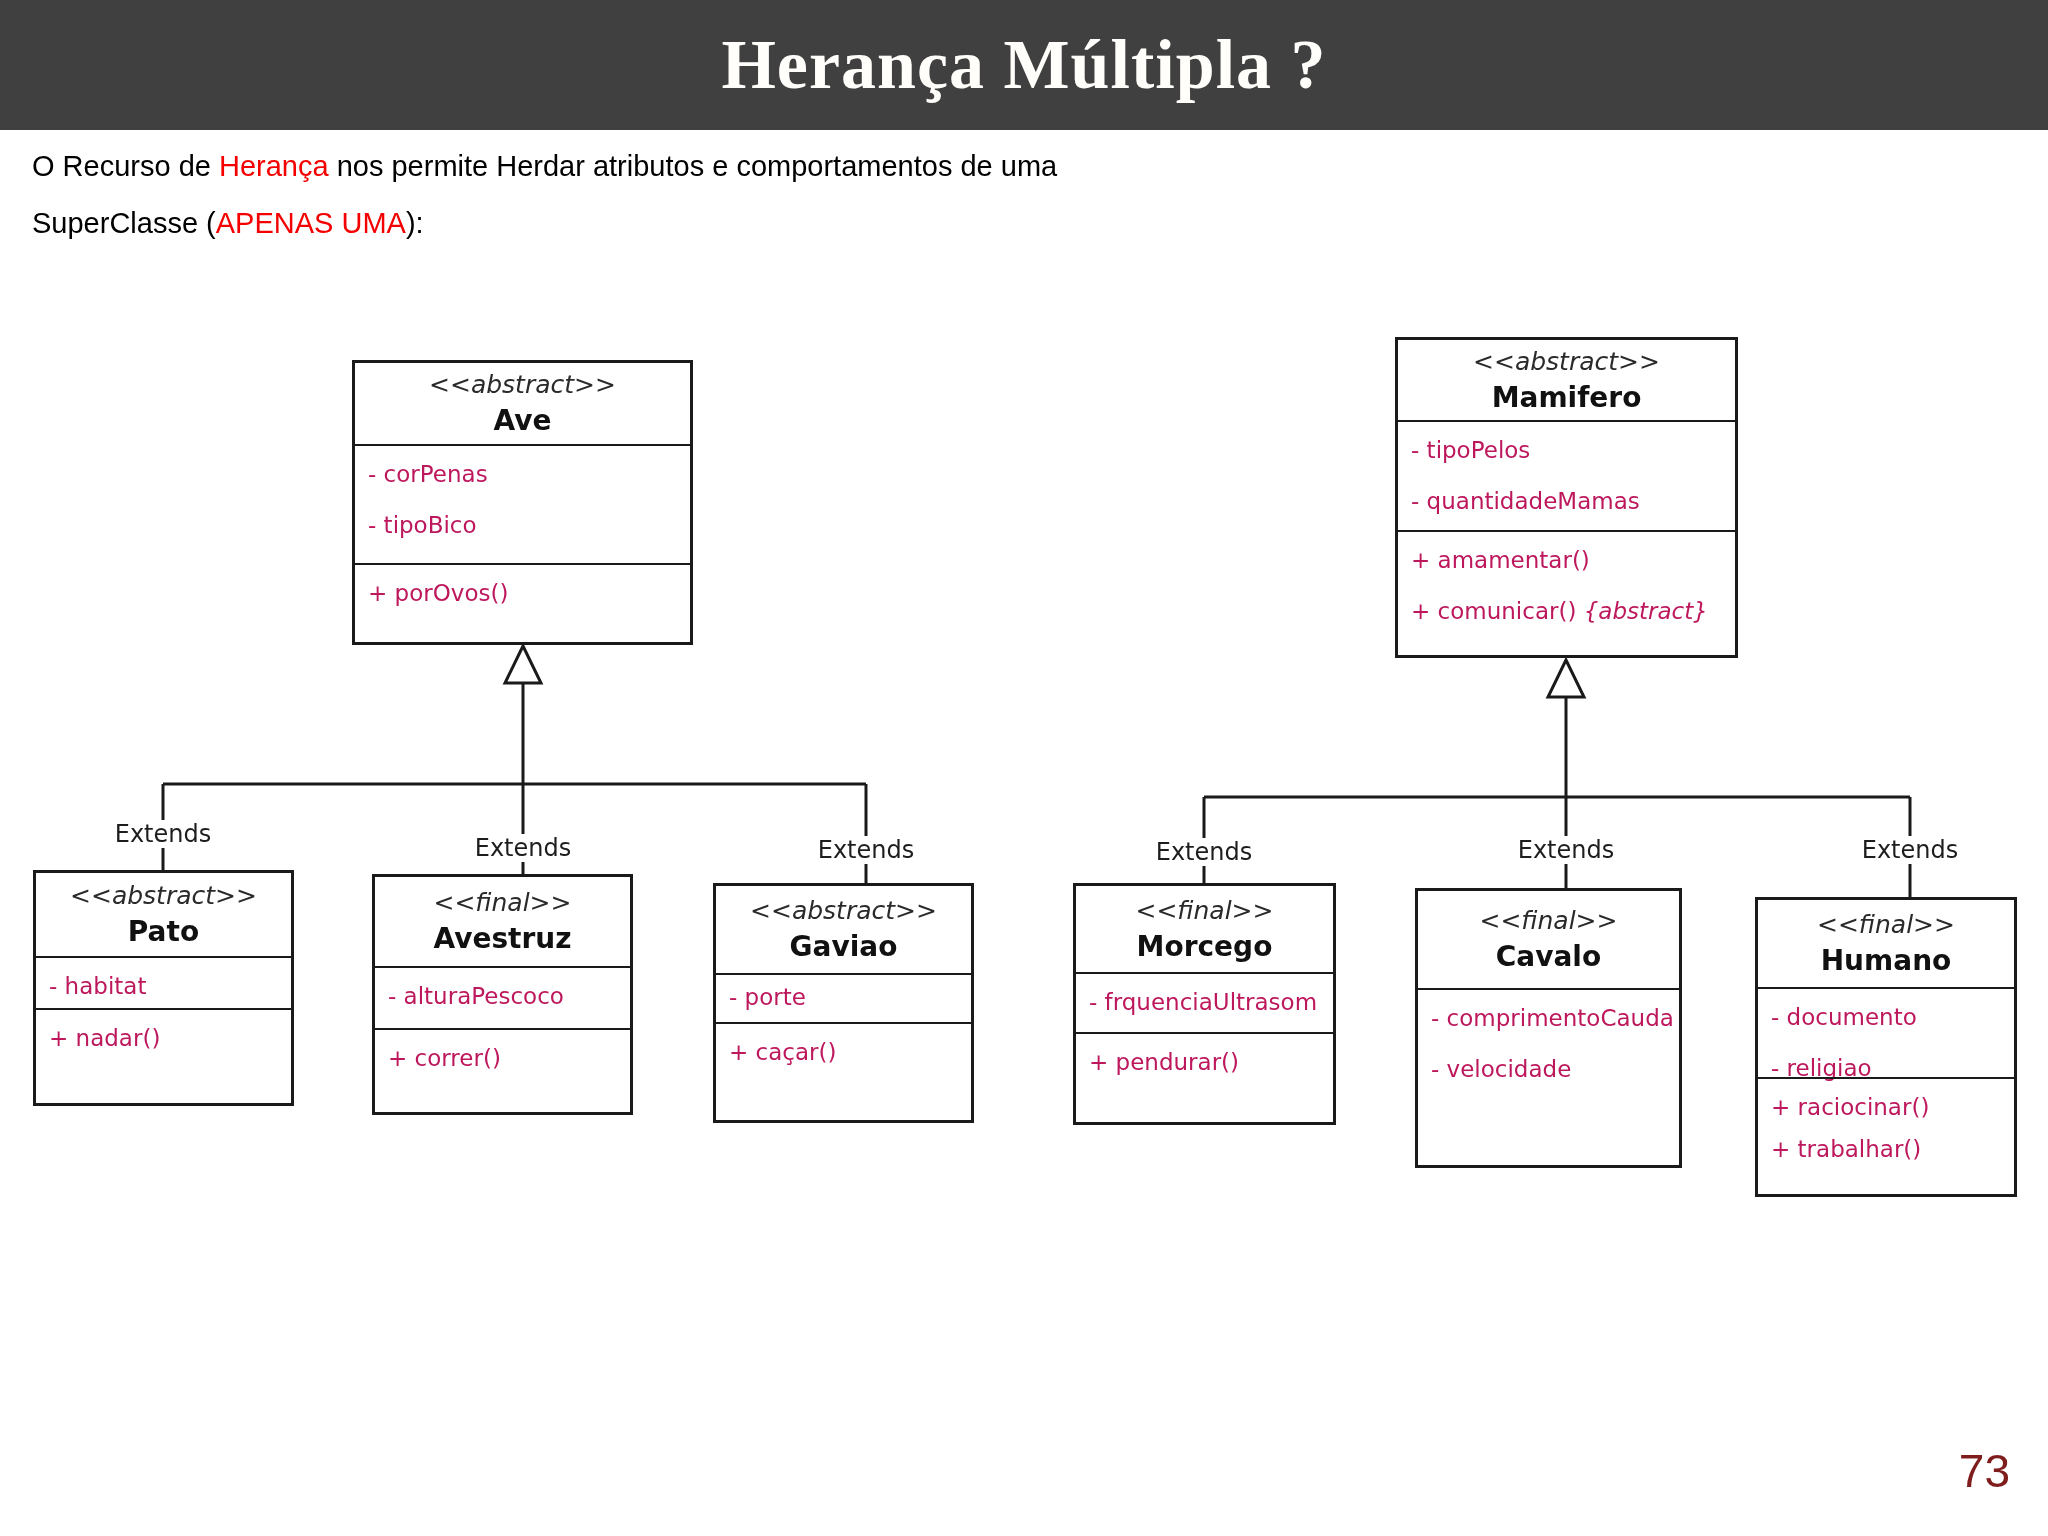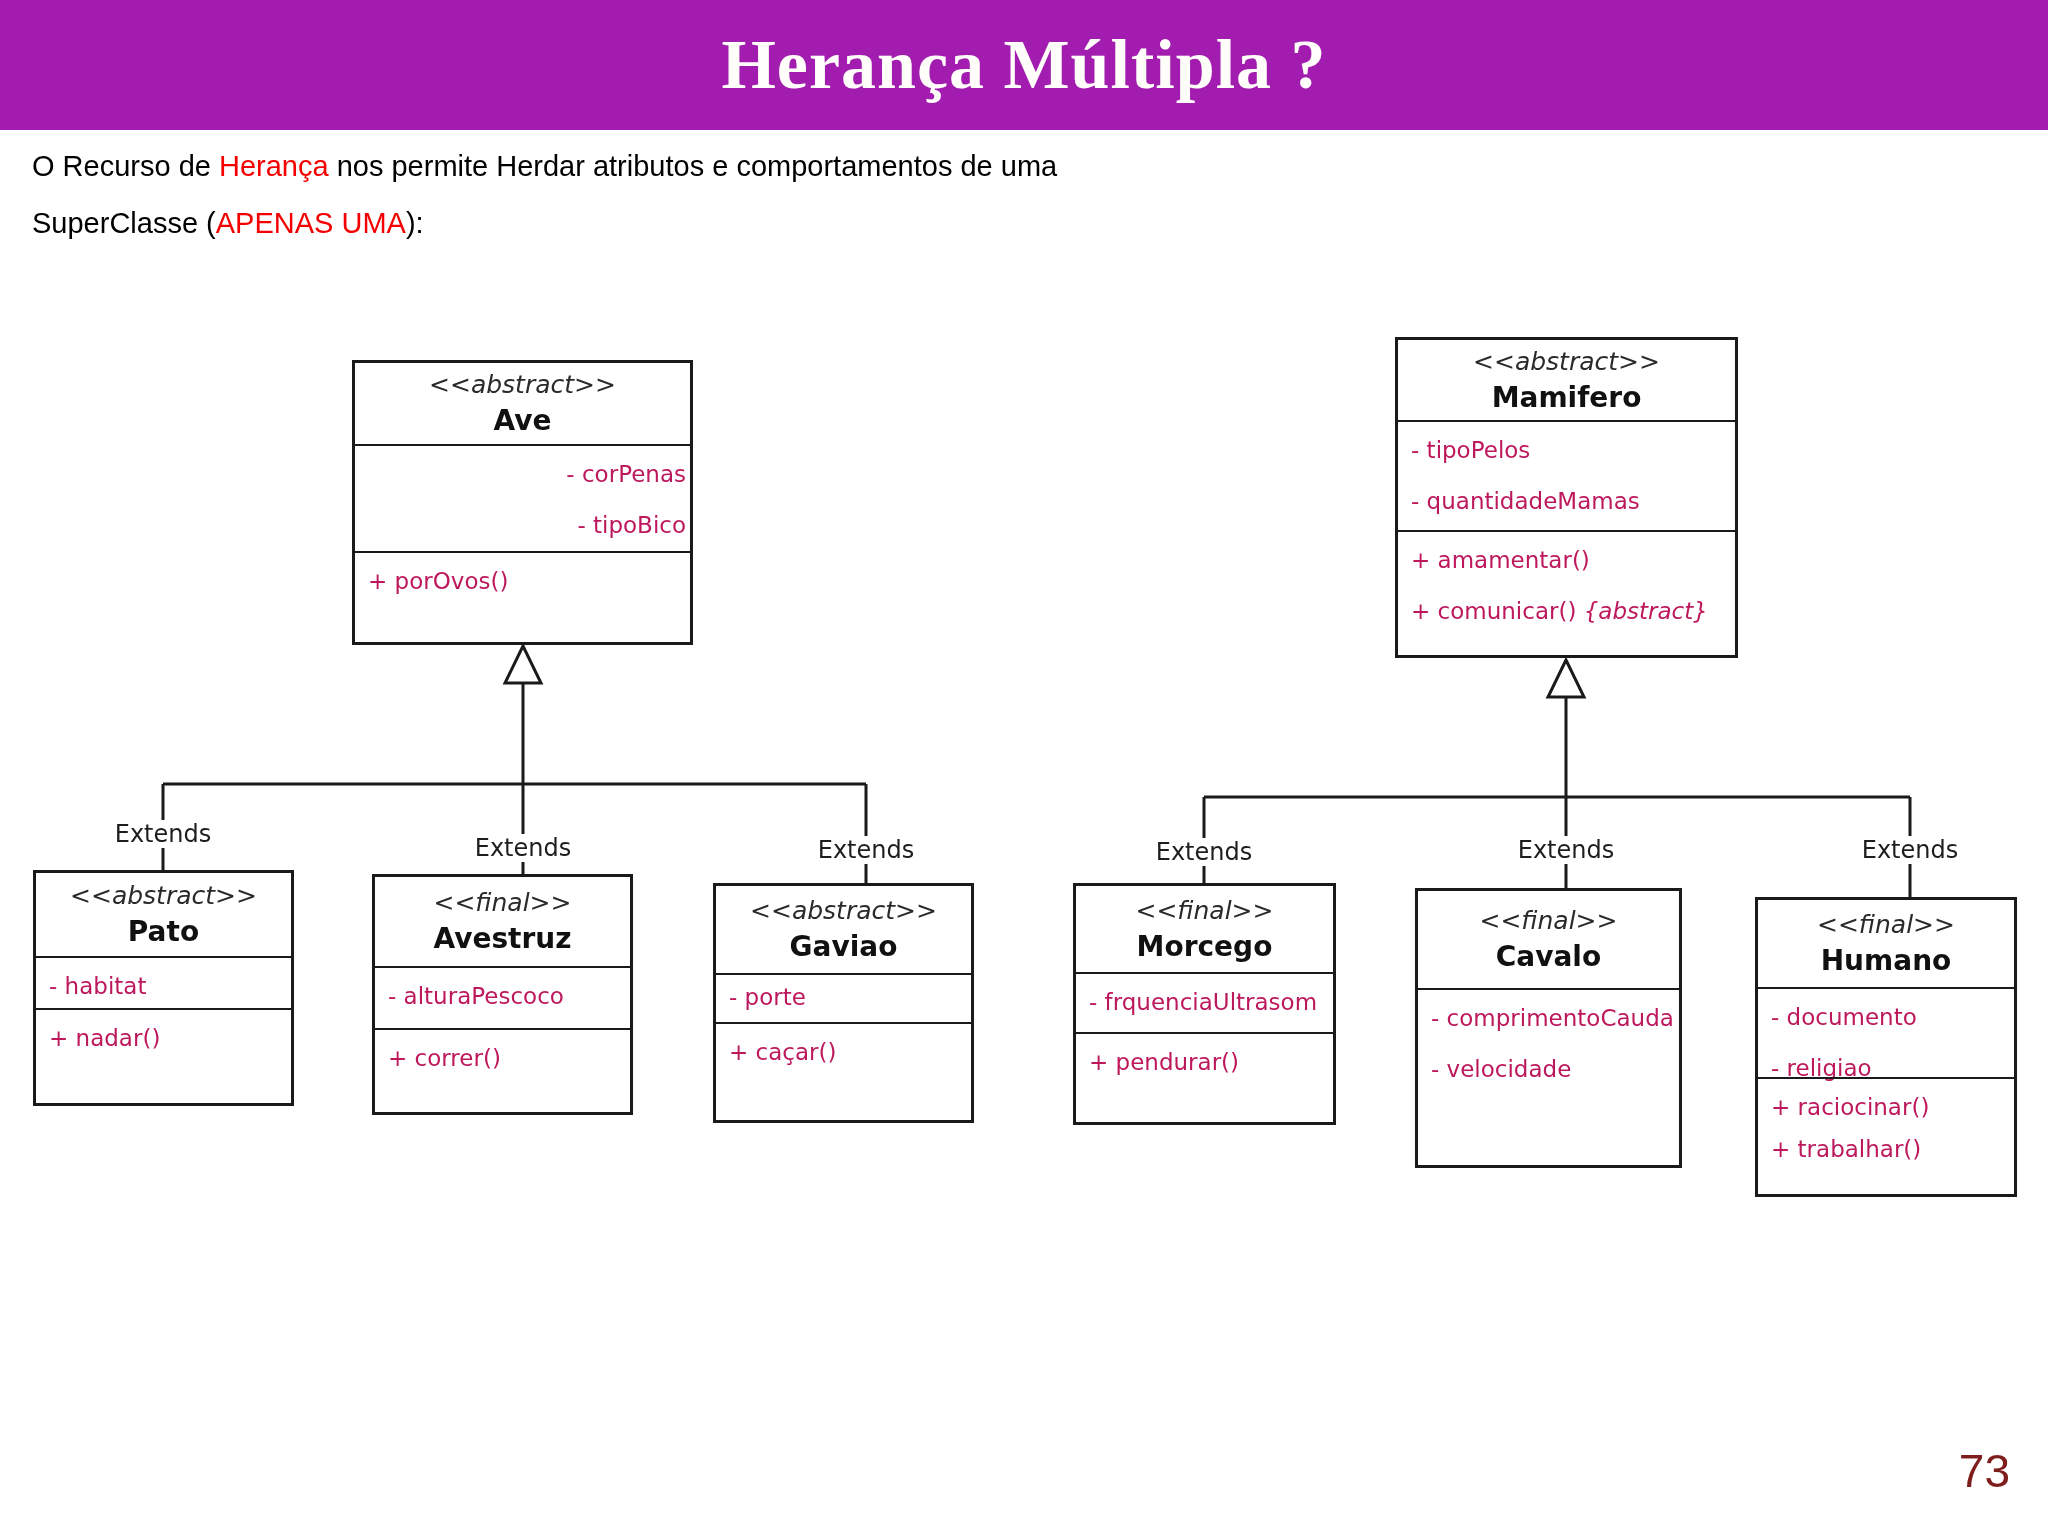"Herança Múltipla ?" .titlebar { background: #a21caf -> #404040 }
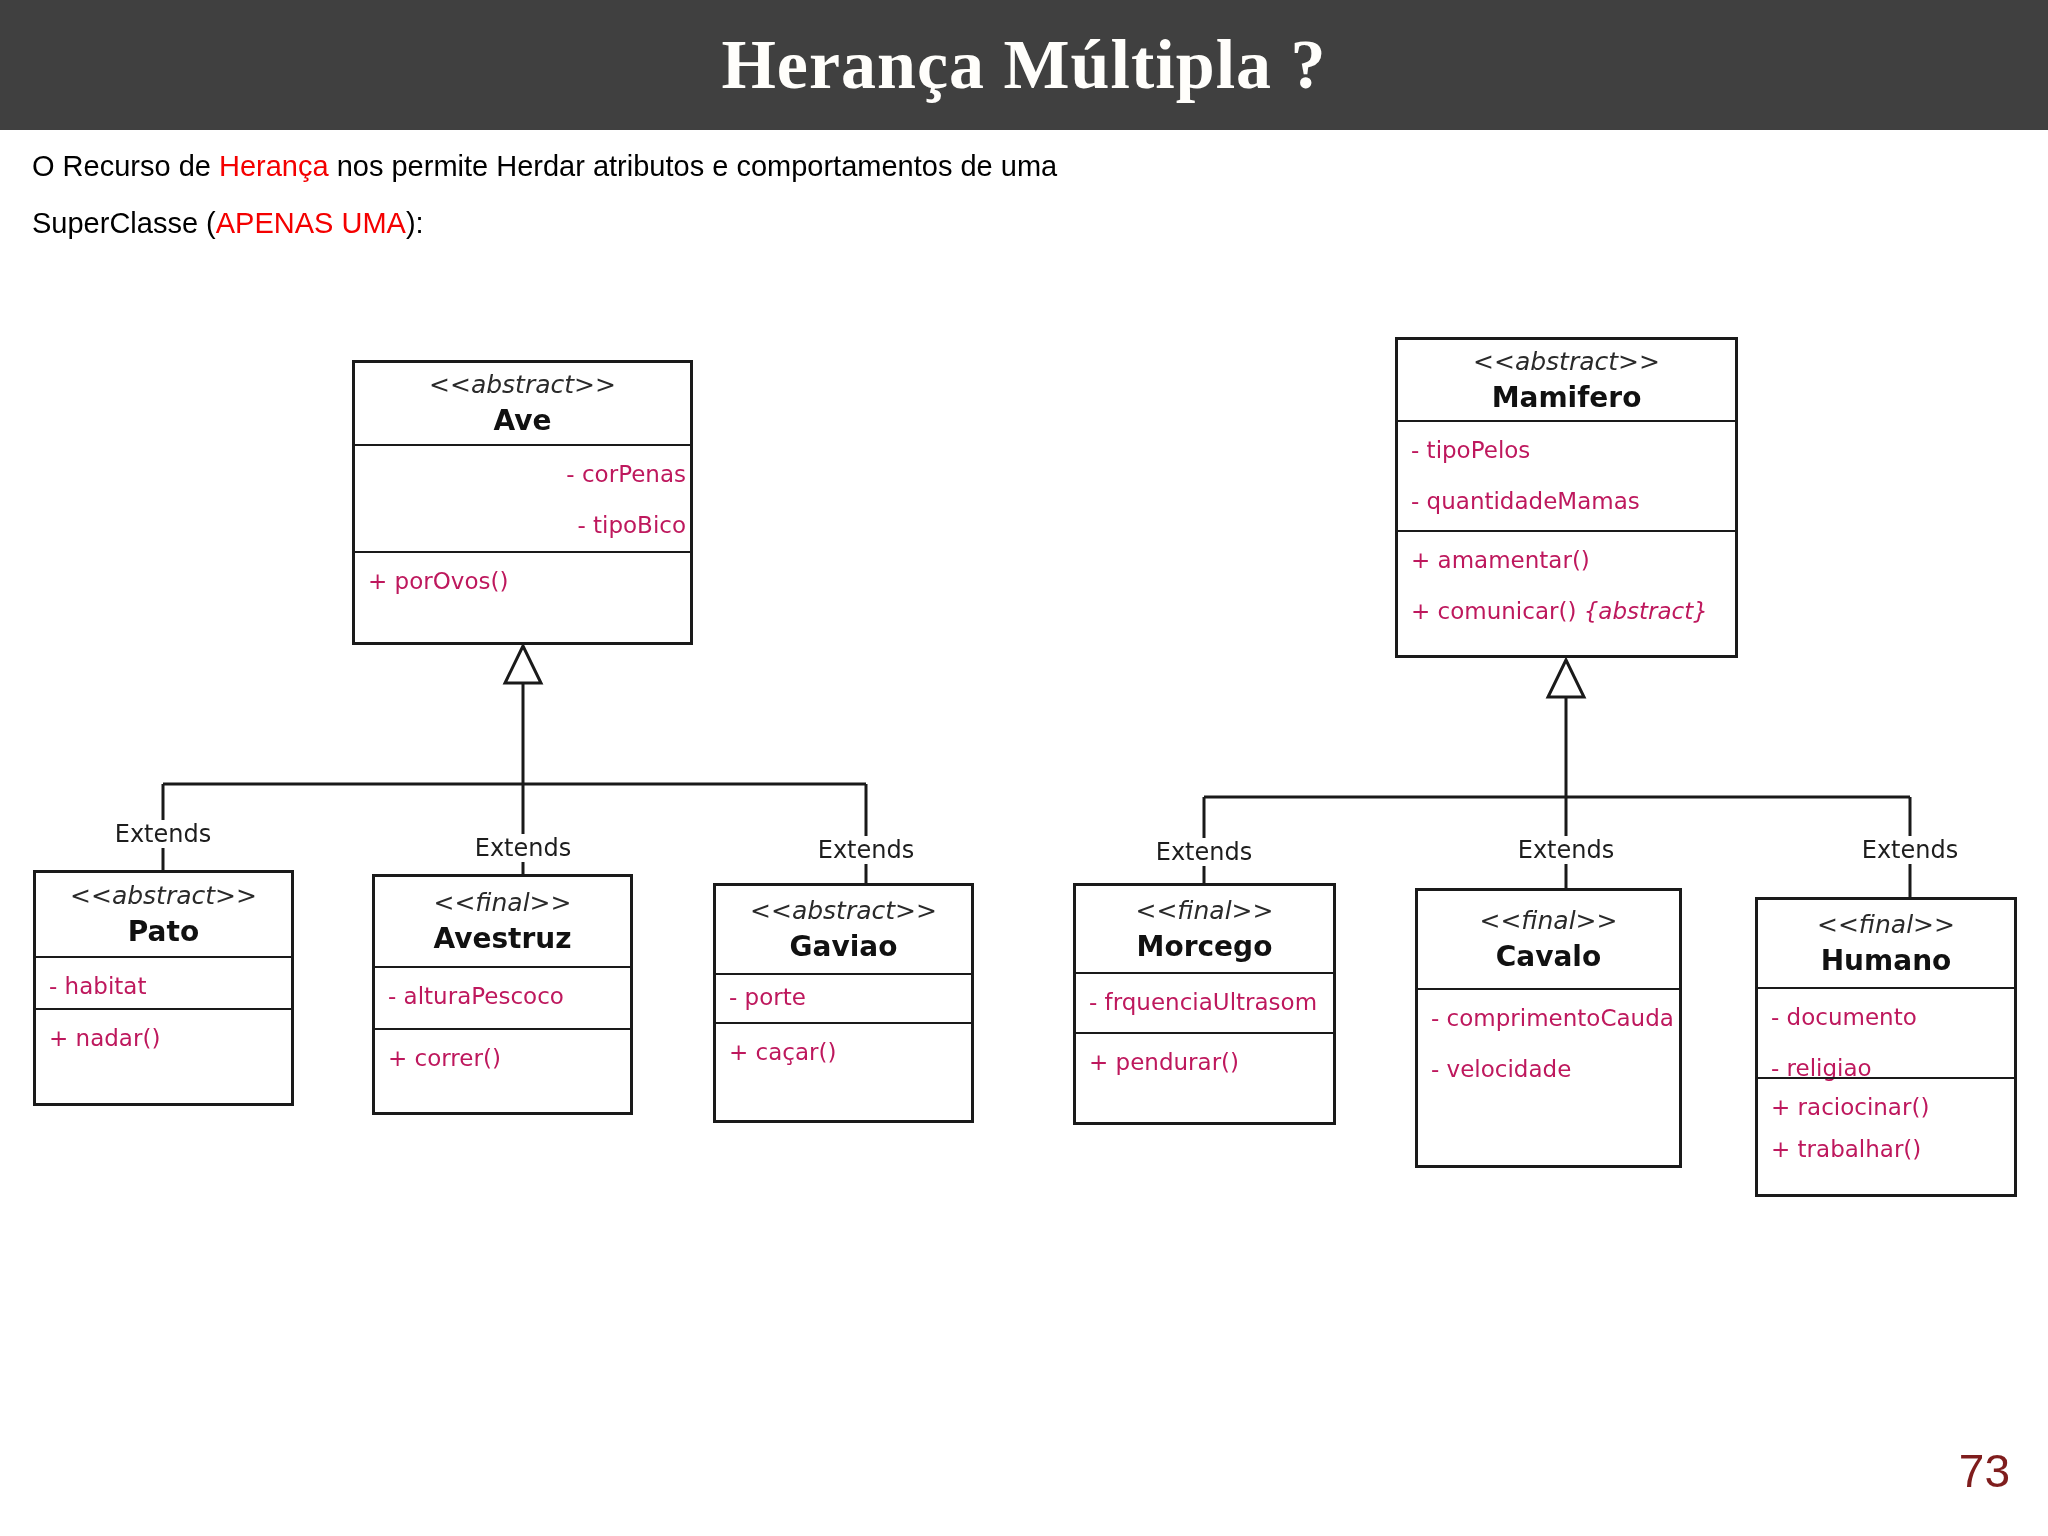"- corPenas" #box-ave .att { height: 107px -> 119px; text-align: right -> none }
